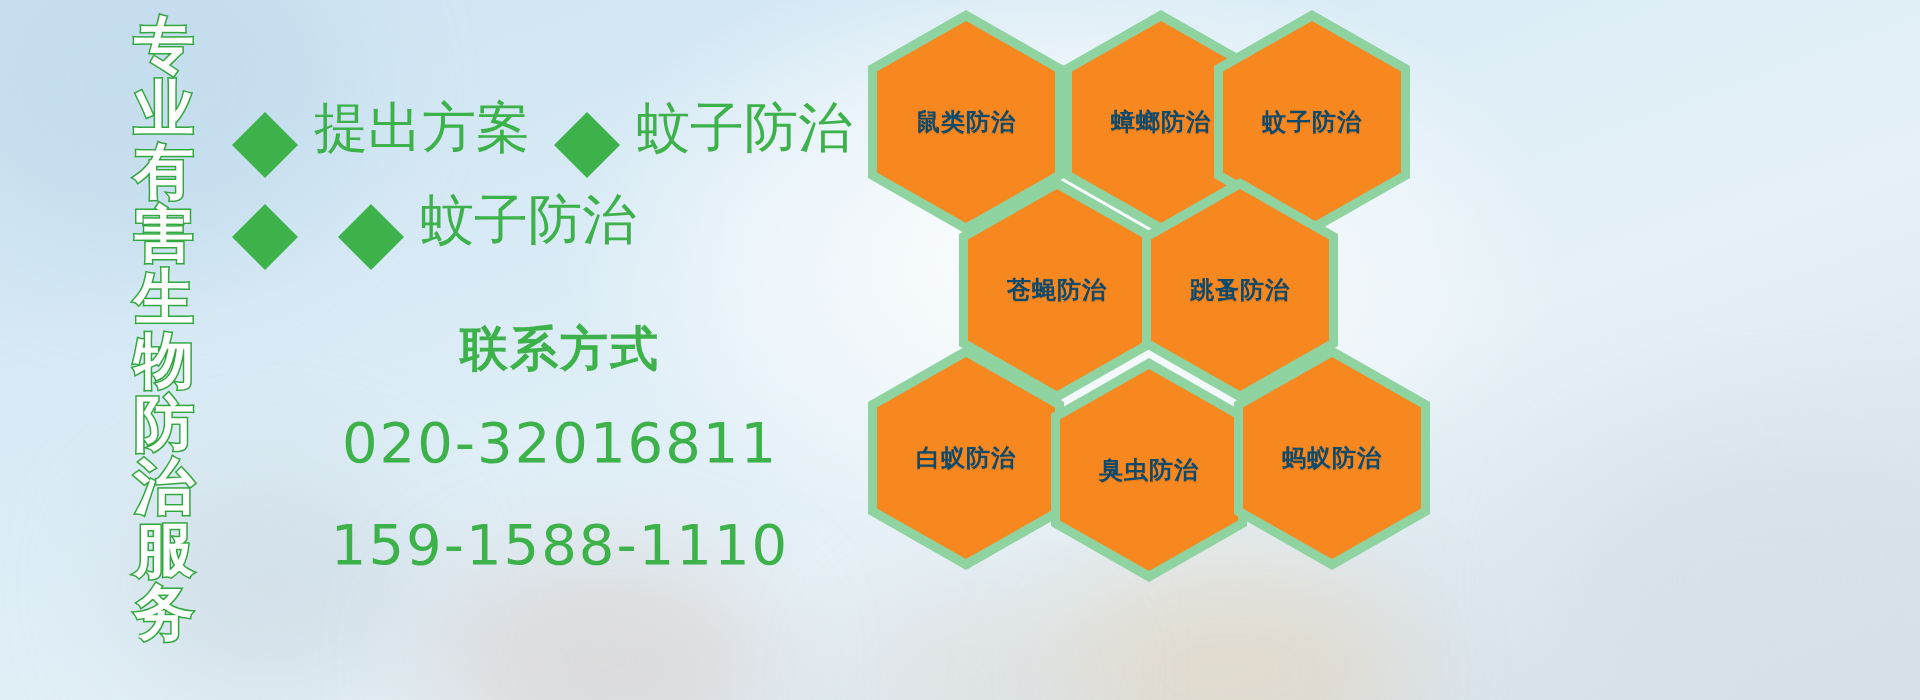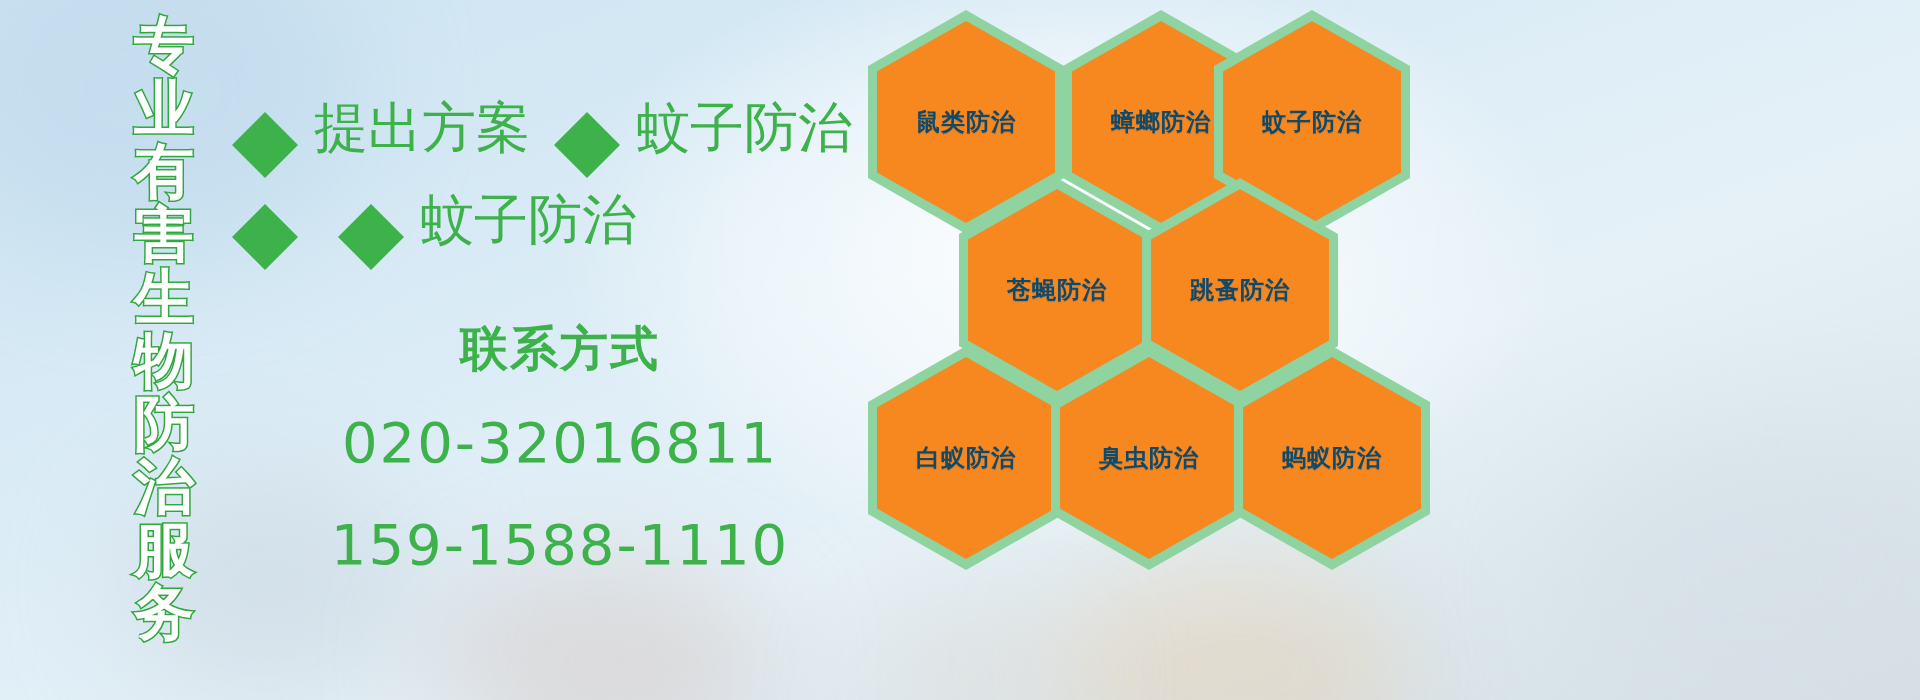"臭虫防治" div.hex { top: 346px -> 358px }
